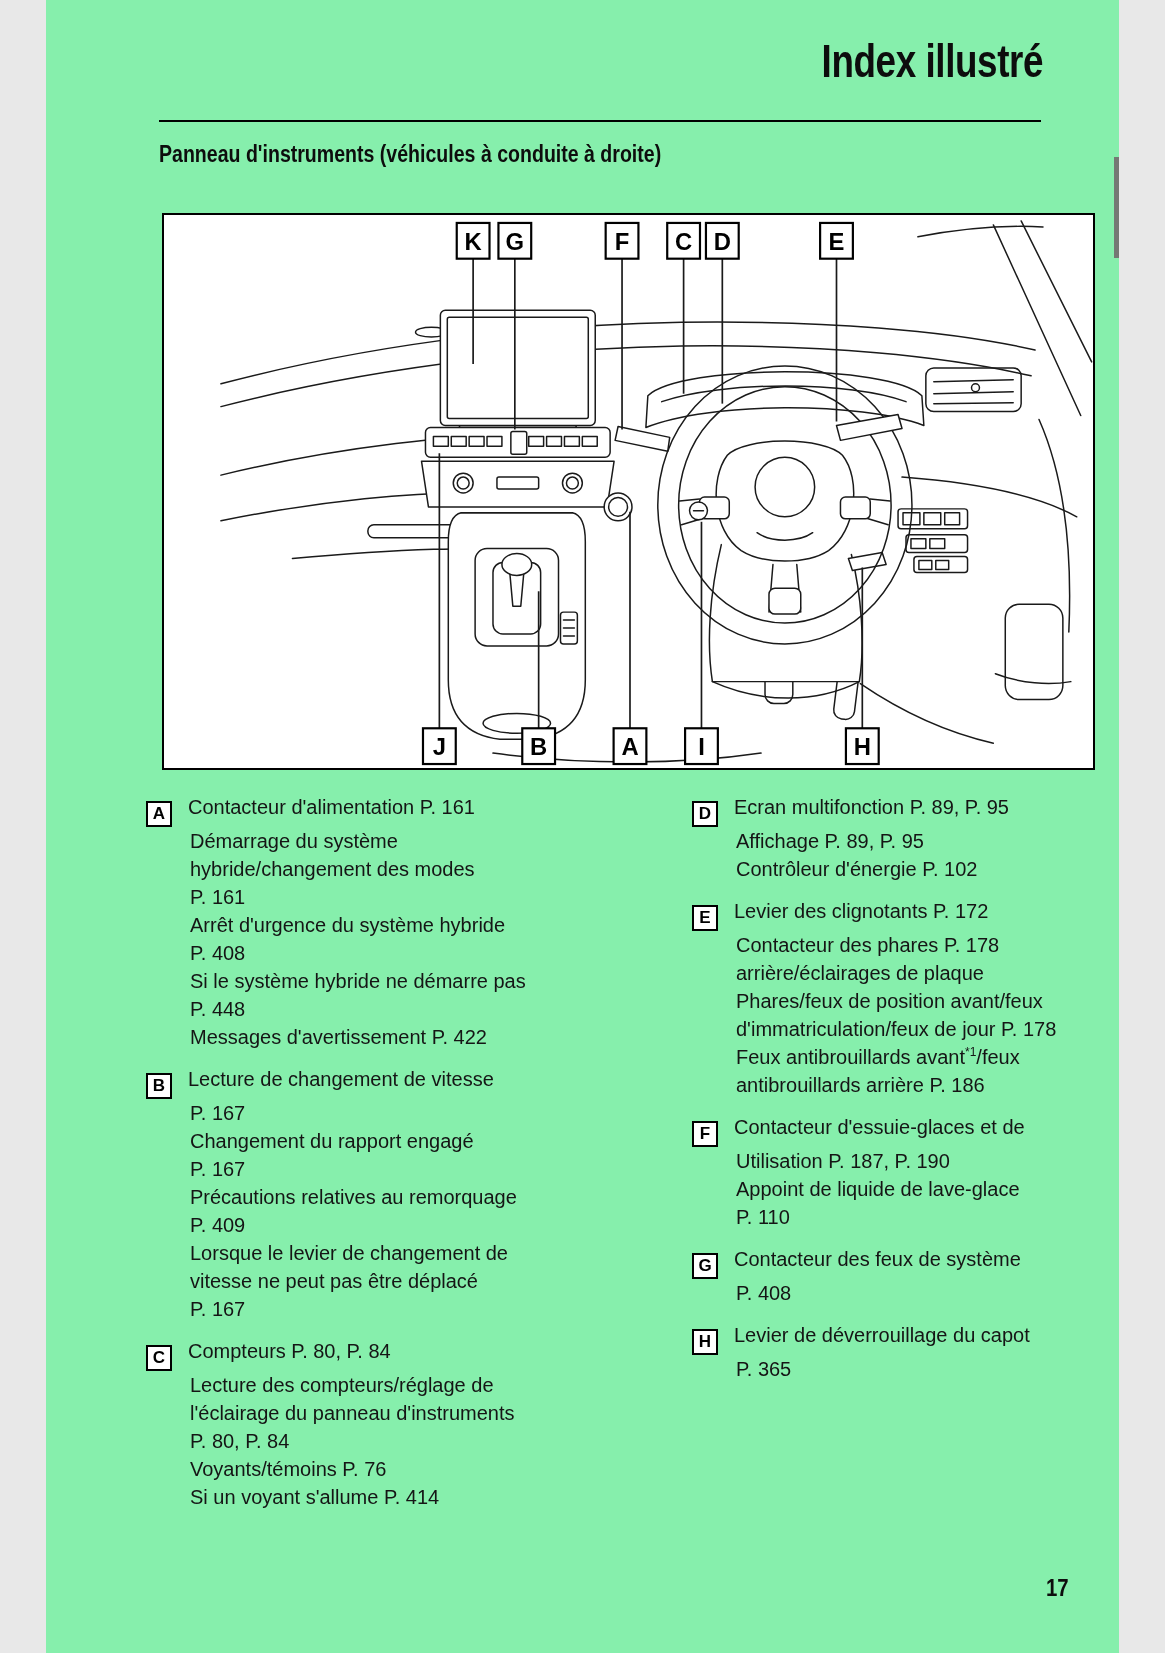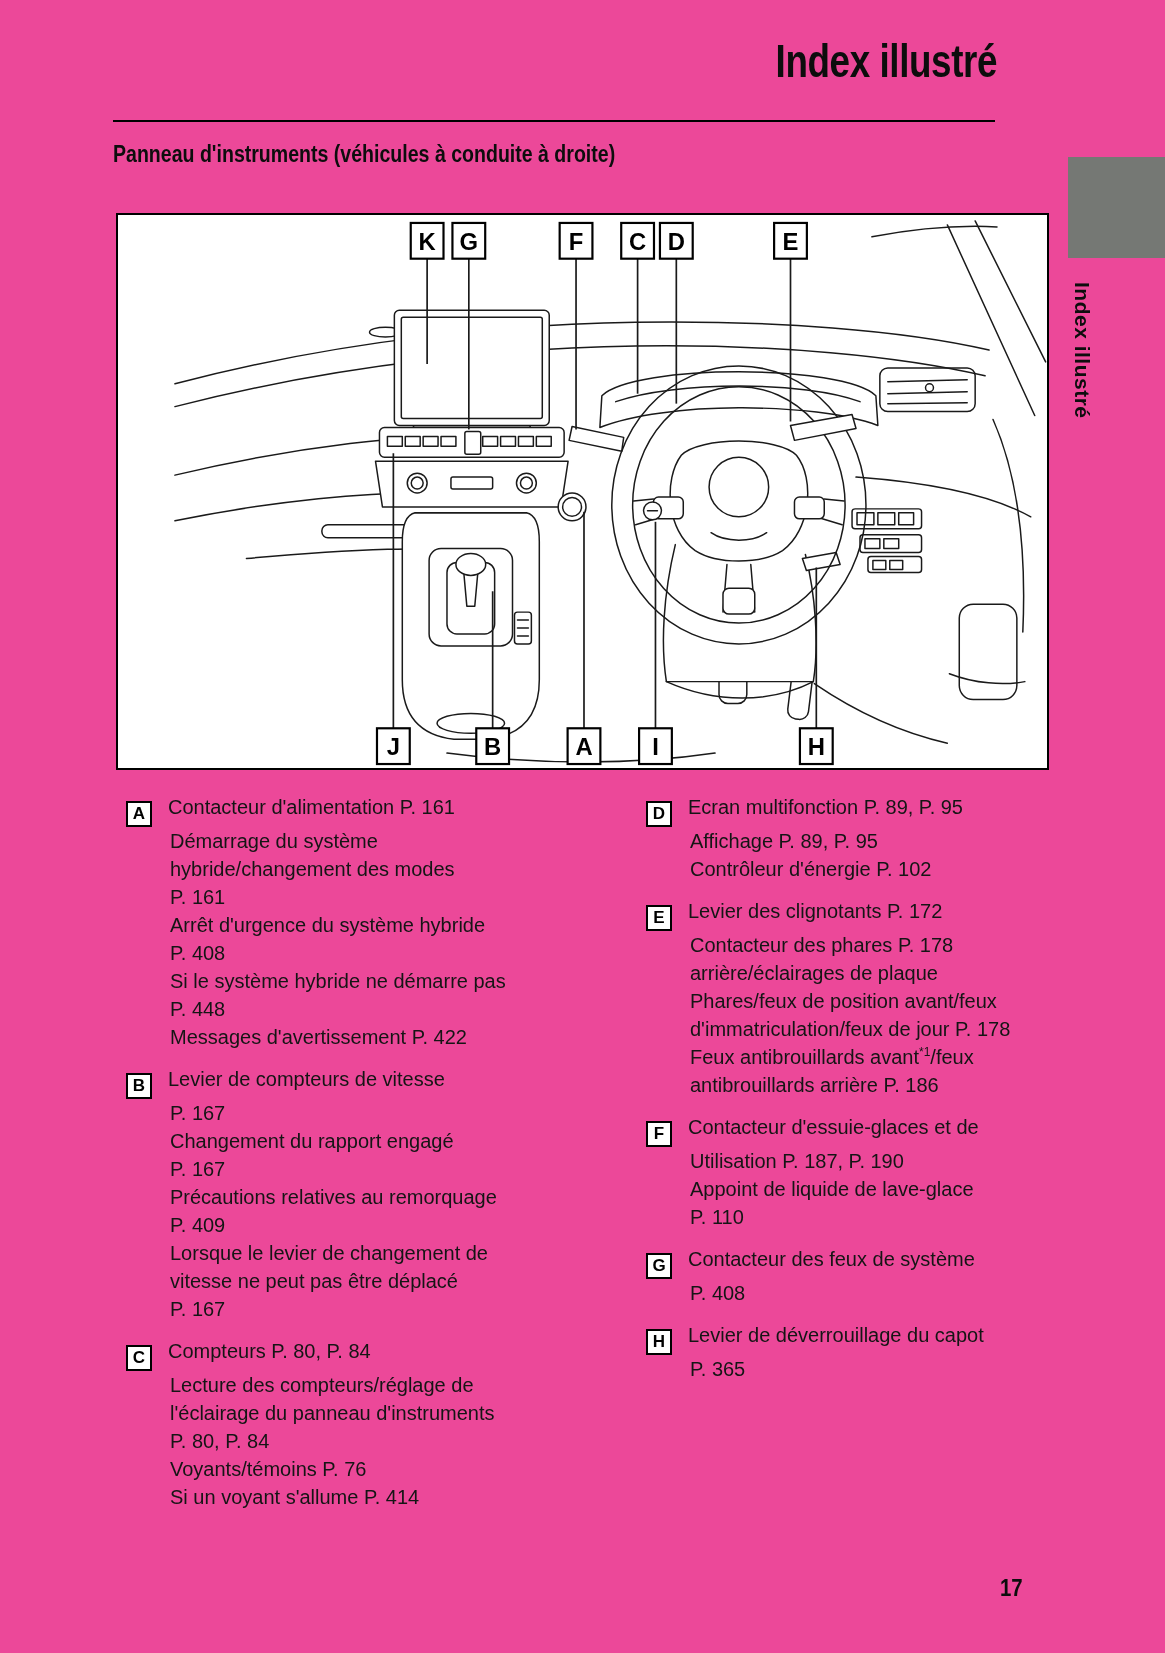"Index illustré" .page { background: #ec4899 -> #86efac; width: 1165px -> 1073px }
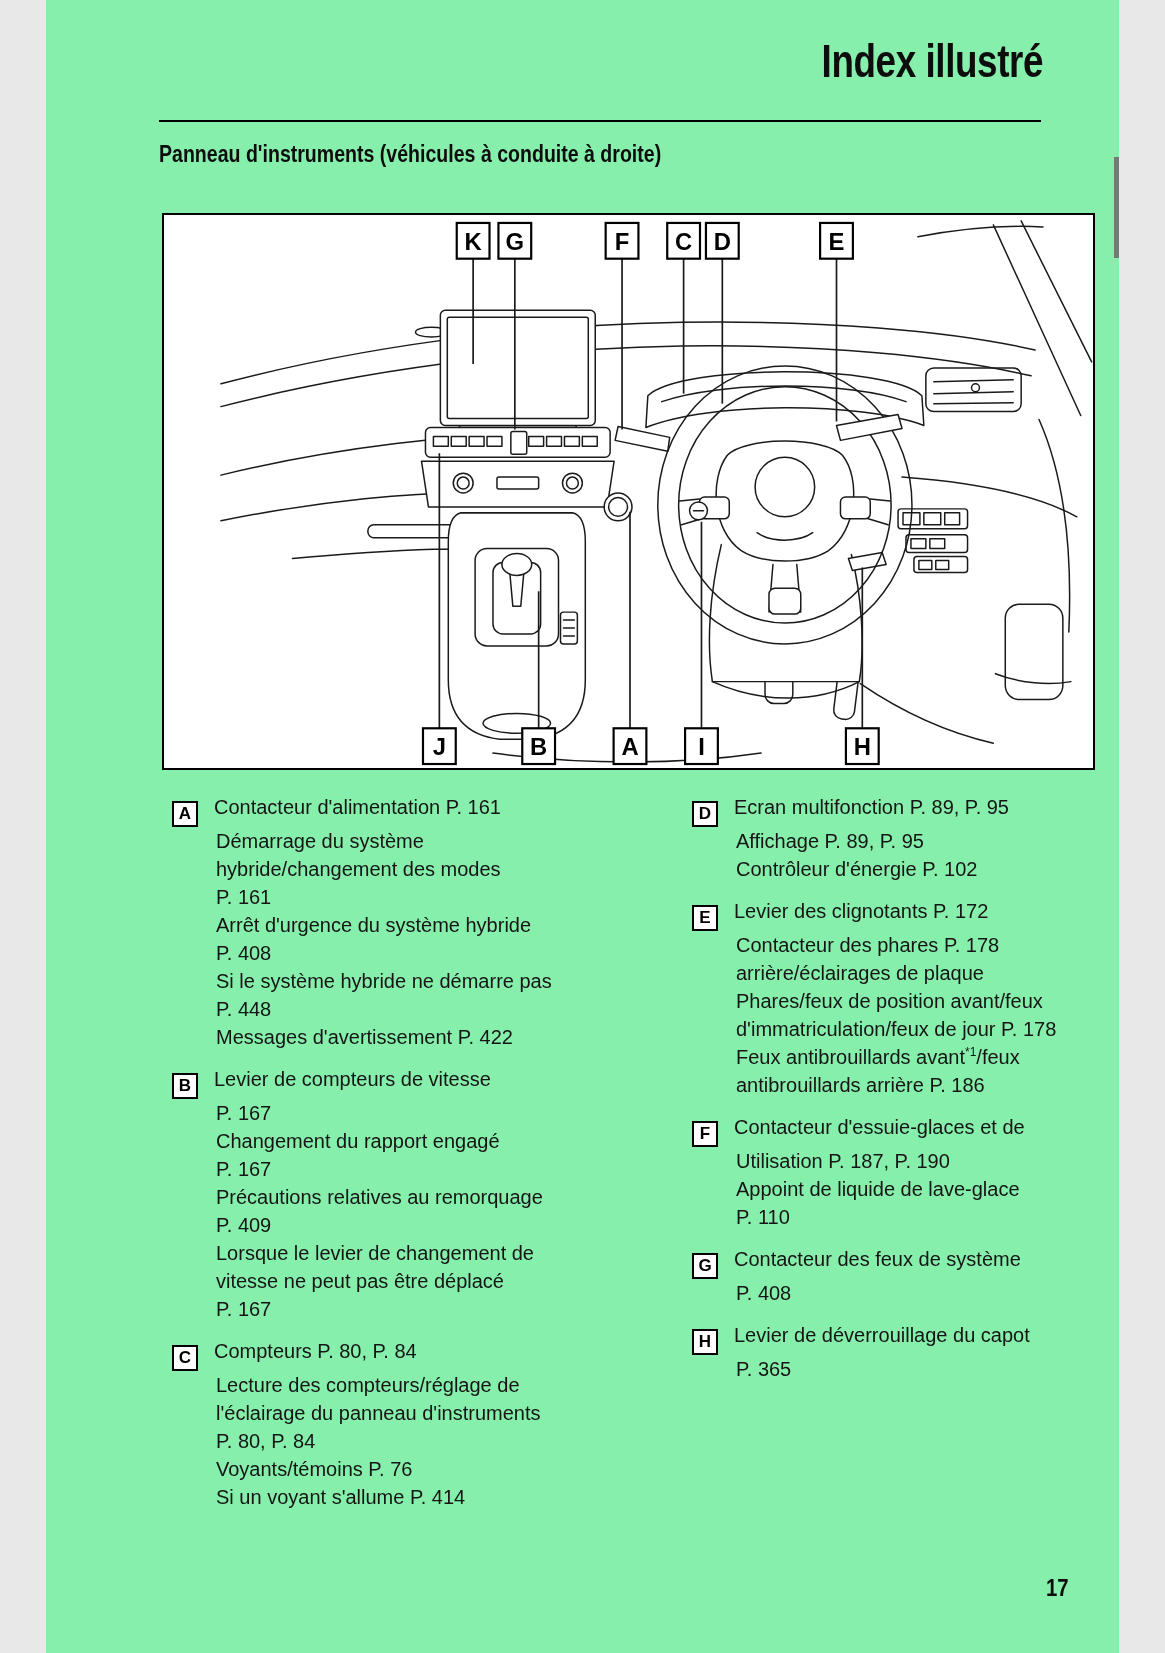"A Contacteur d'alimentation P. 161" .legend-col.left { left: 126px -> 100px }
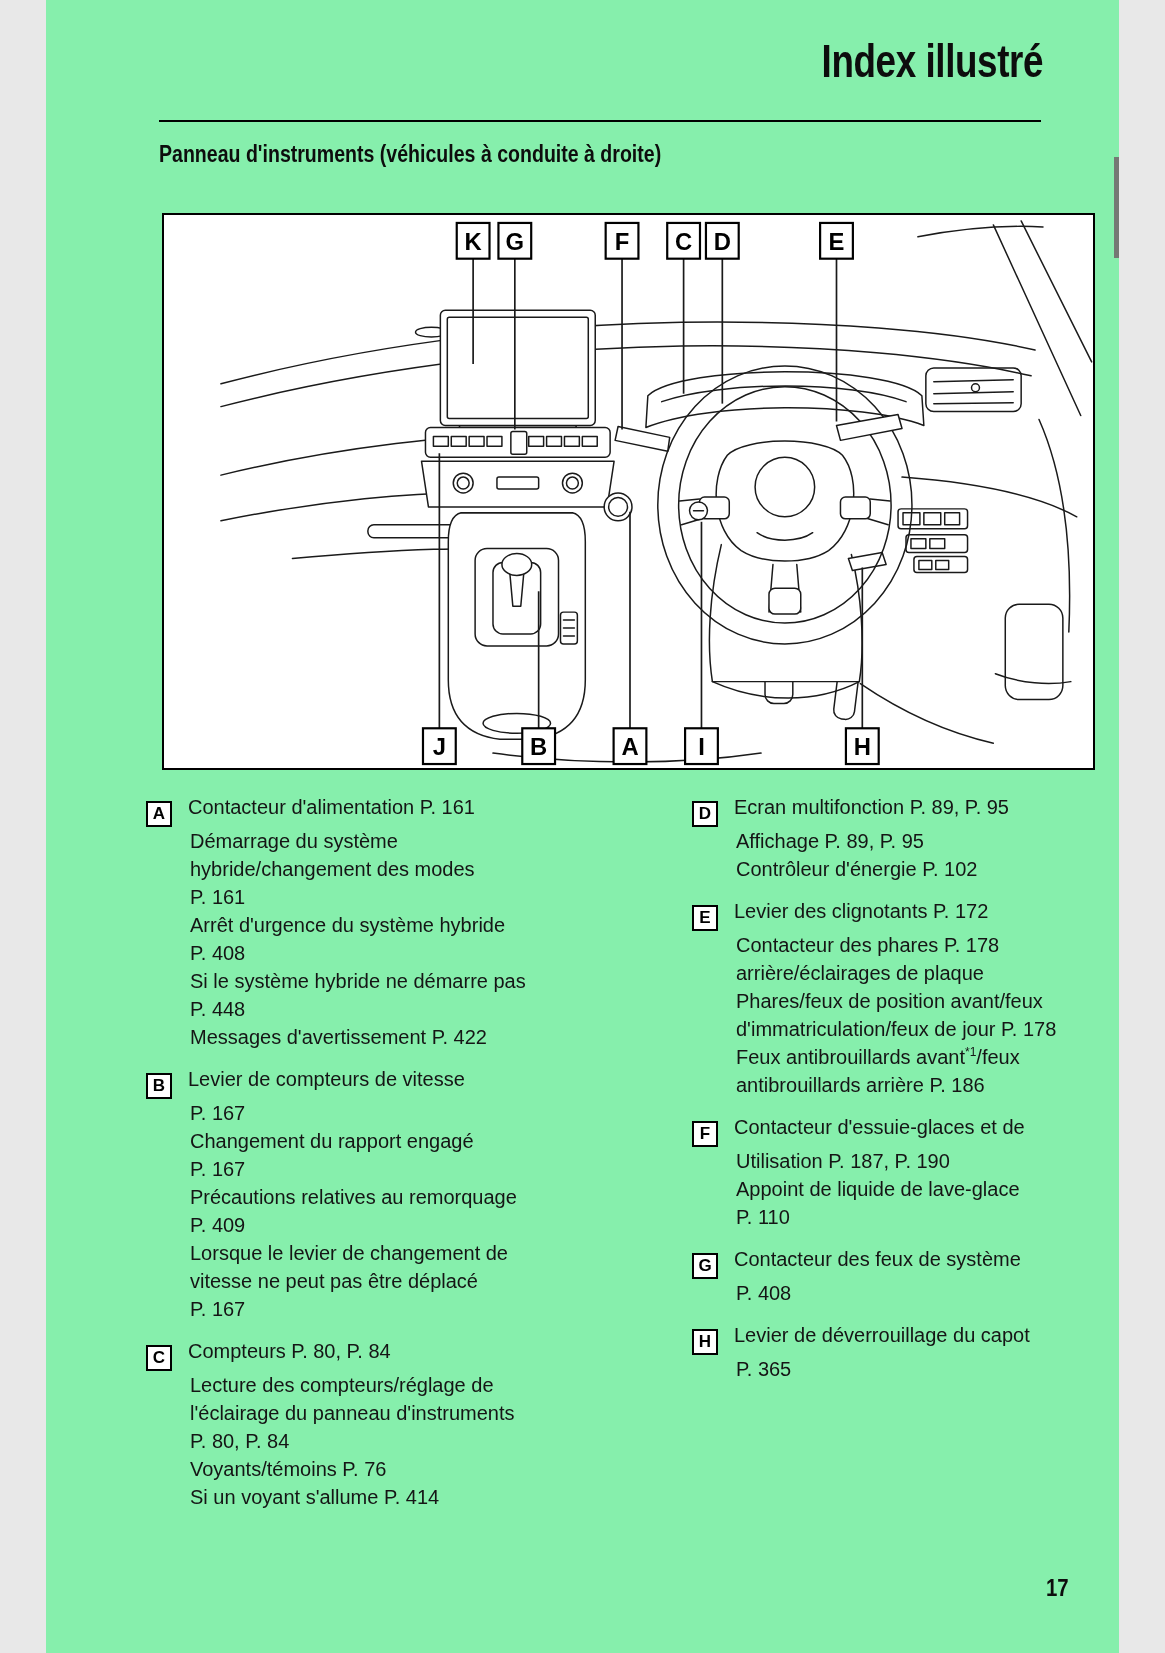"Levier de compteurs de vitesse" span { text: Levier de compteurs -> Lecture de changement }
